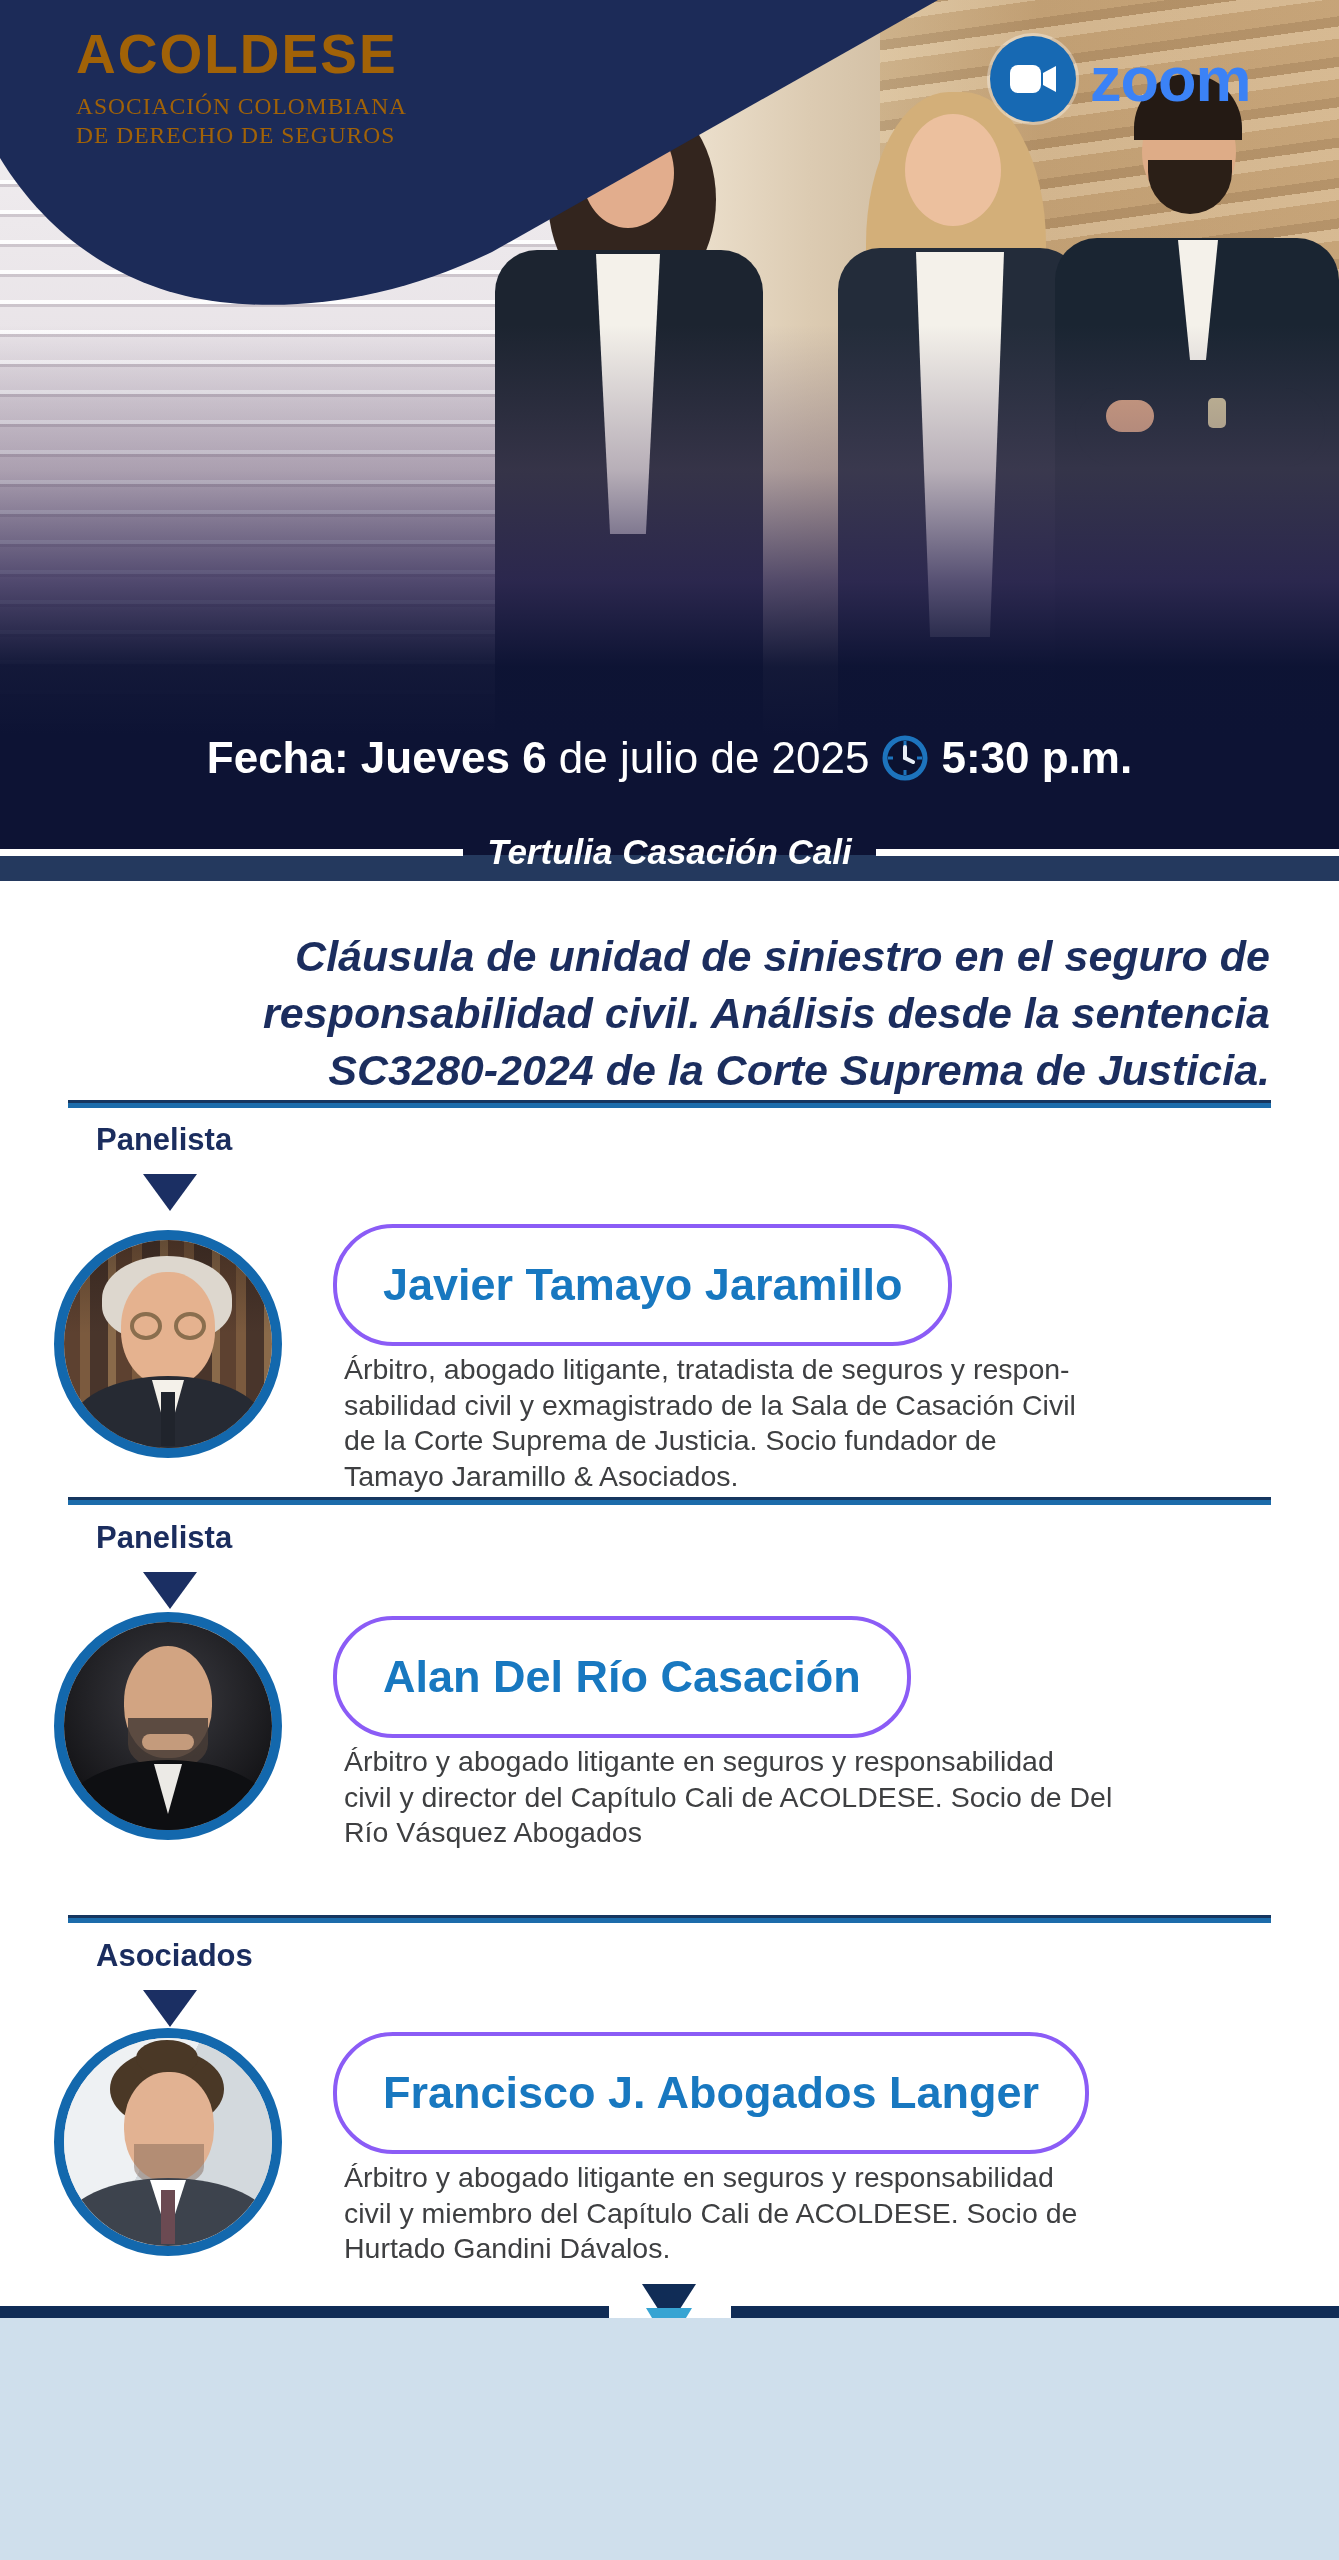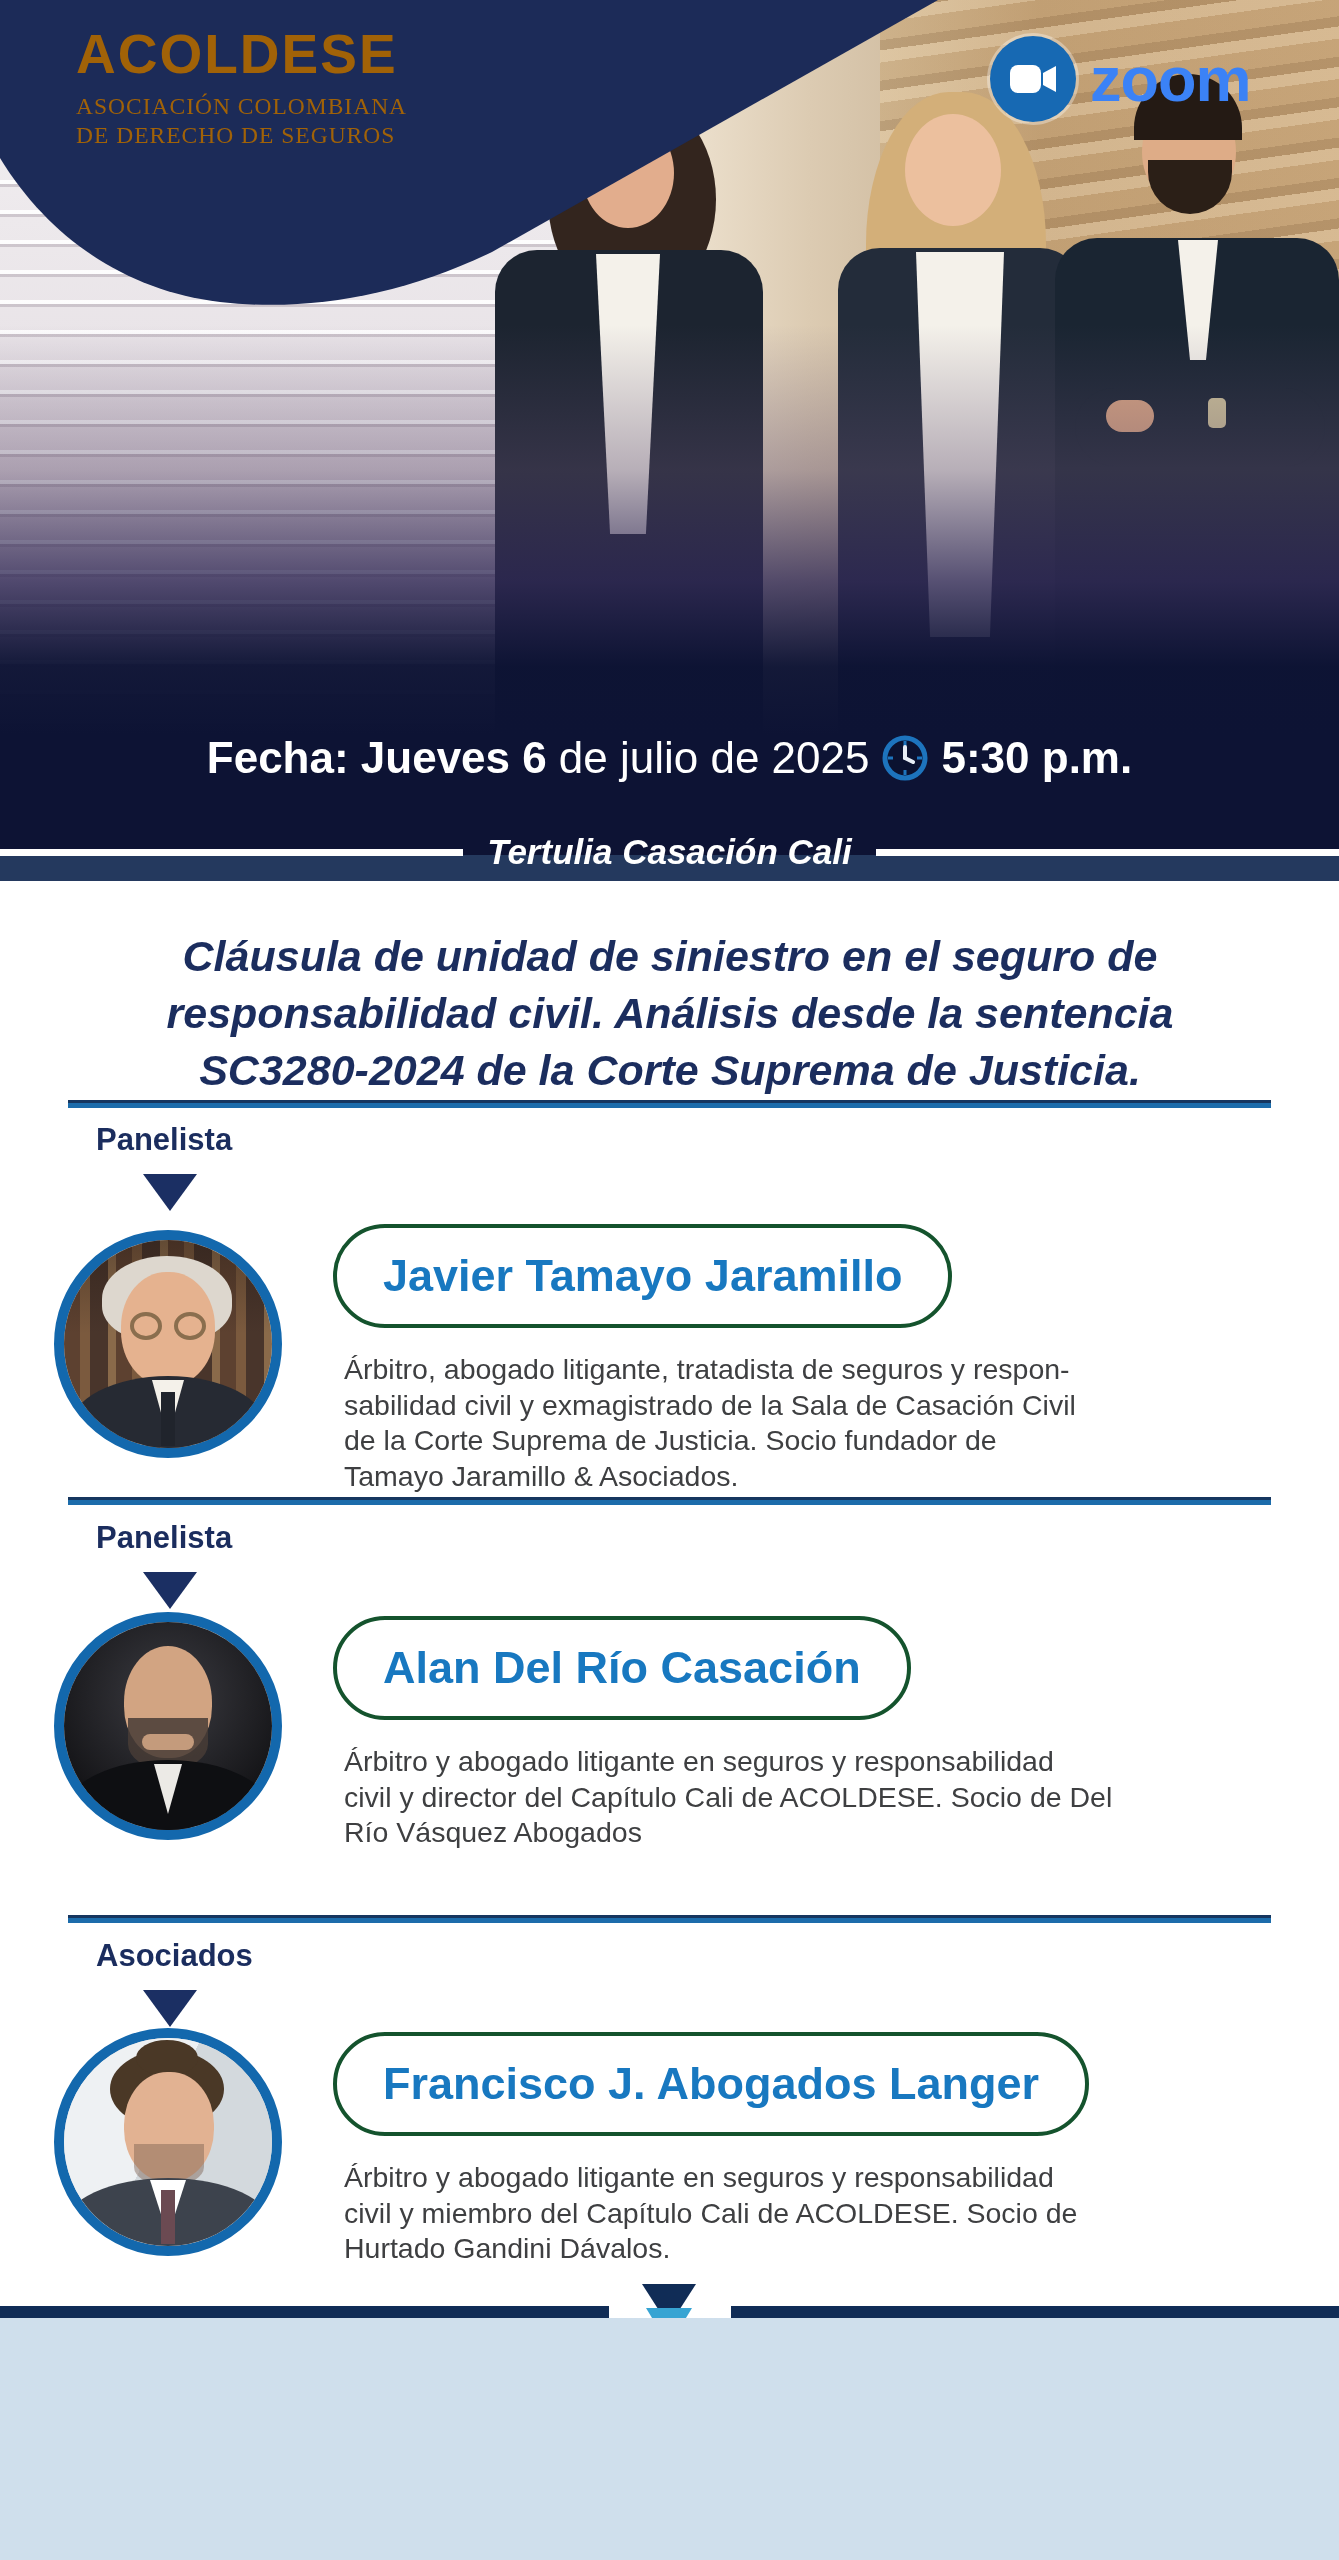"Cláusula de unidad de siniestro" .event-title { text-align: center -> right }
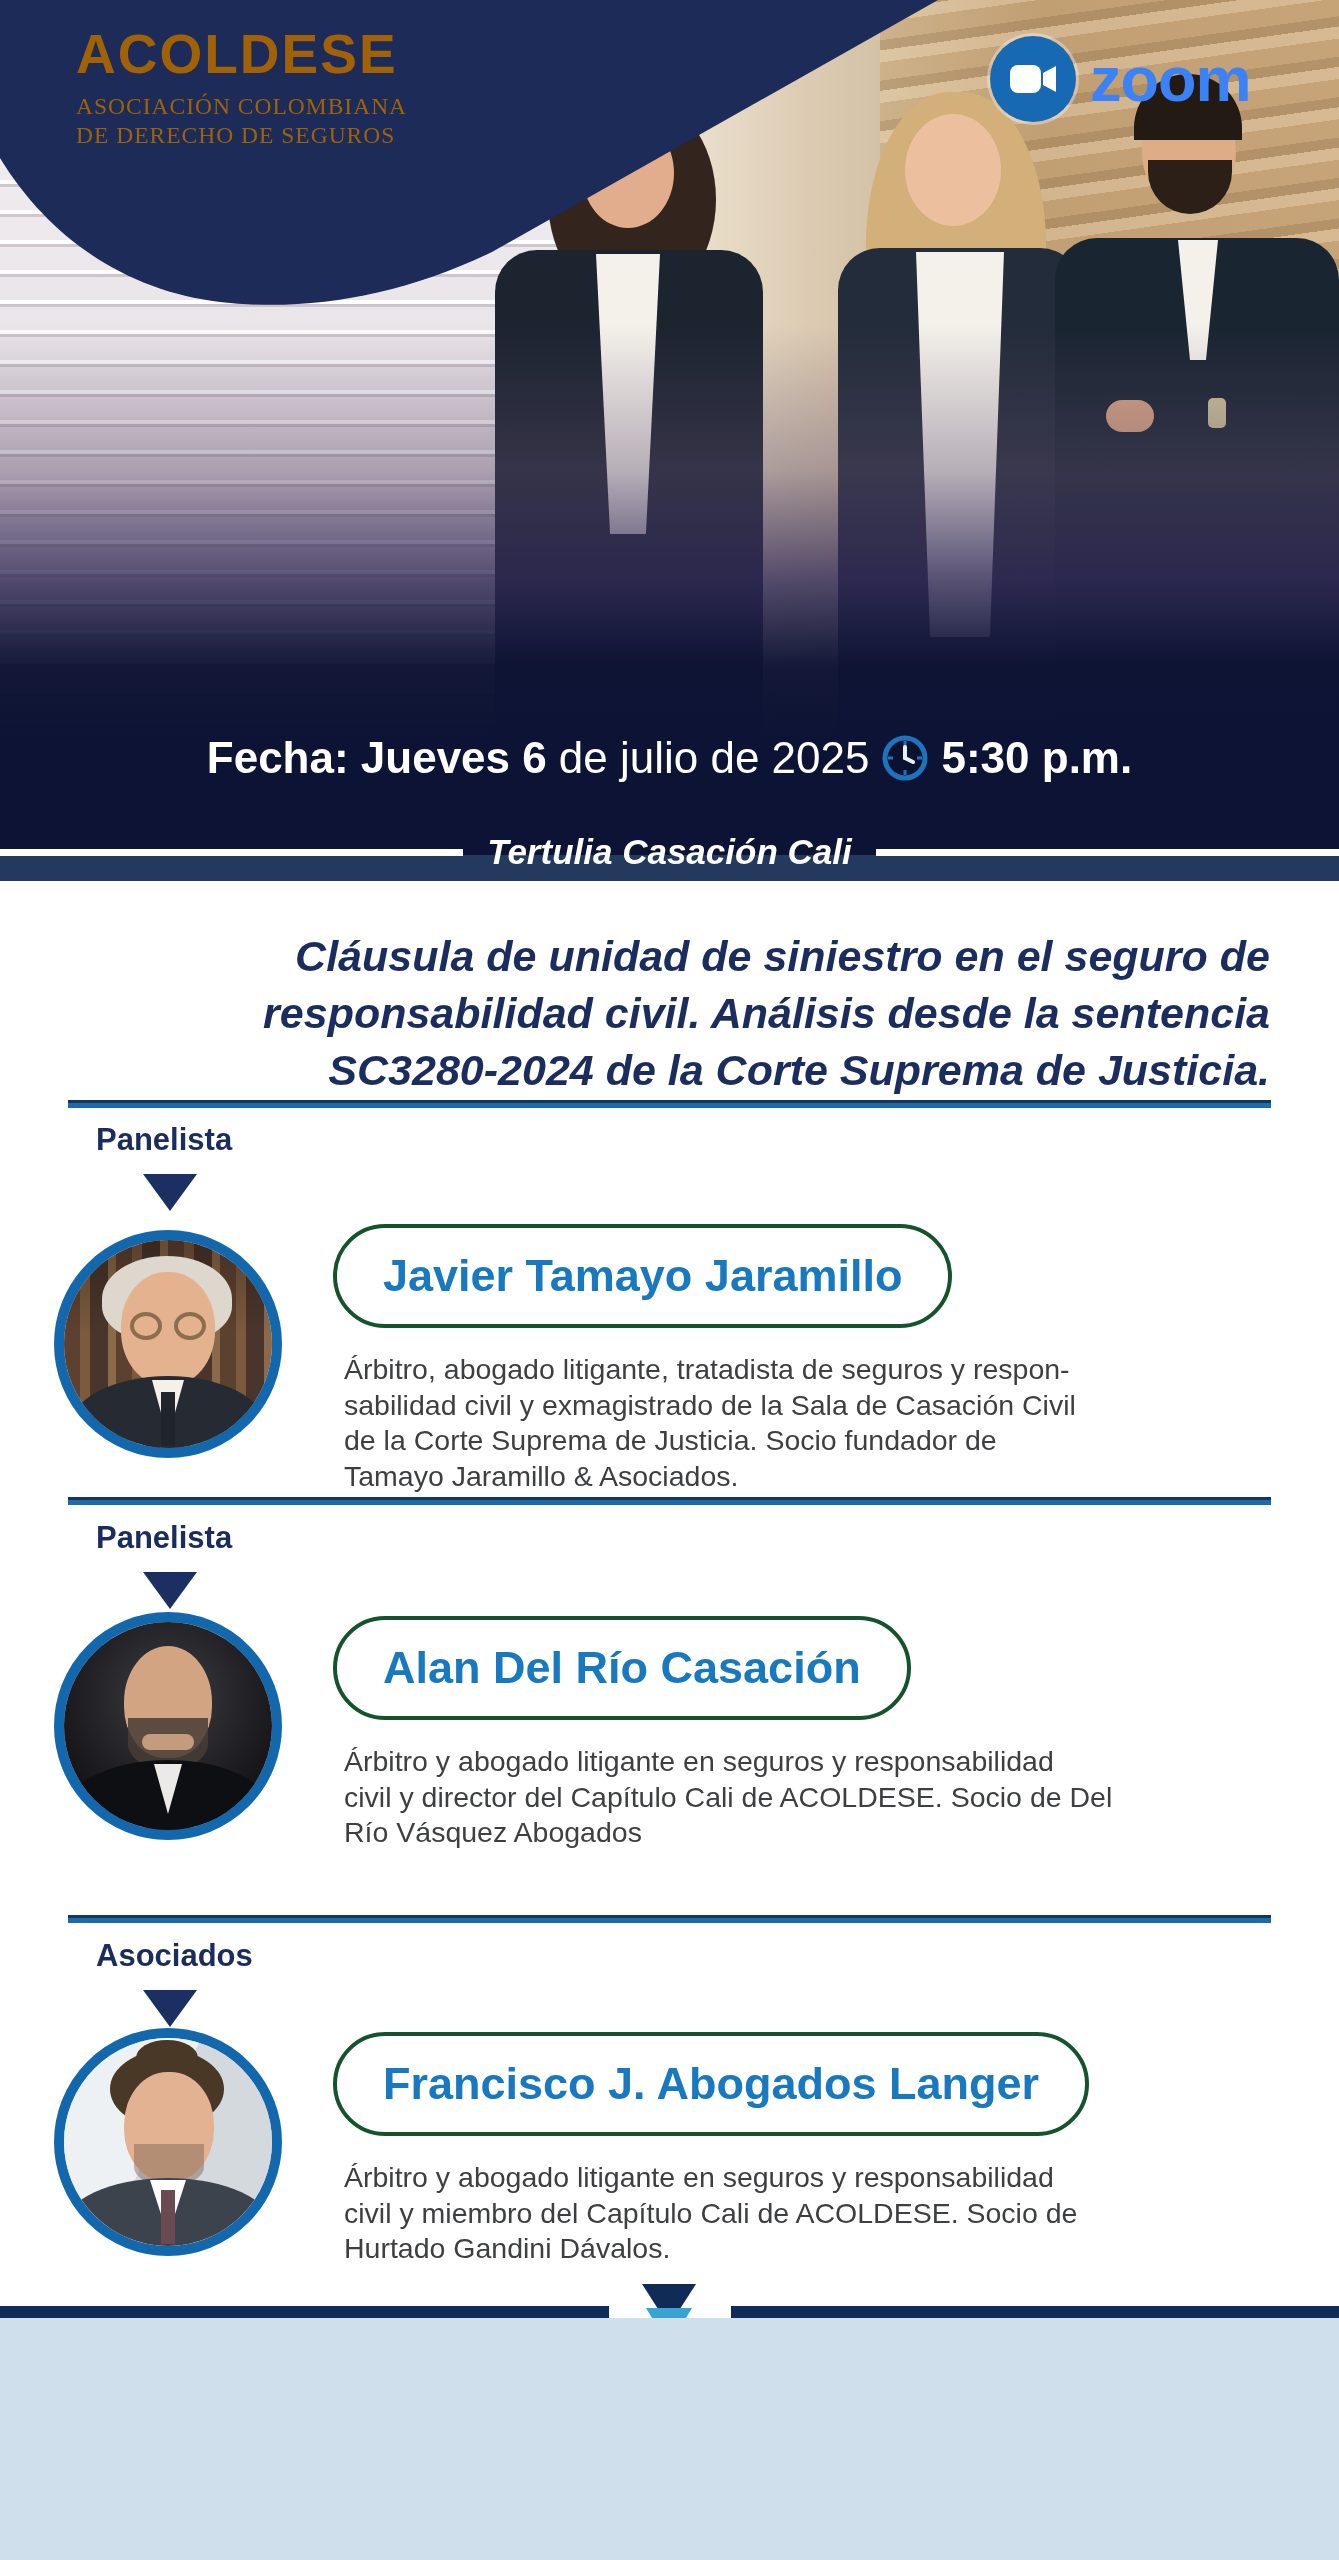"Javier Tamayo Jaramillo" .pill { border: 4px solid #14532d -> 4px solid #8b5cf6; height: 104px -> 122px }
